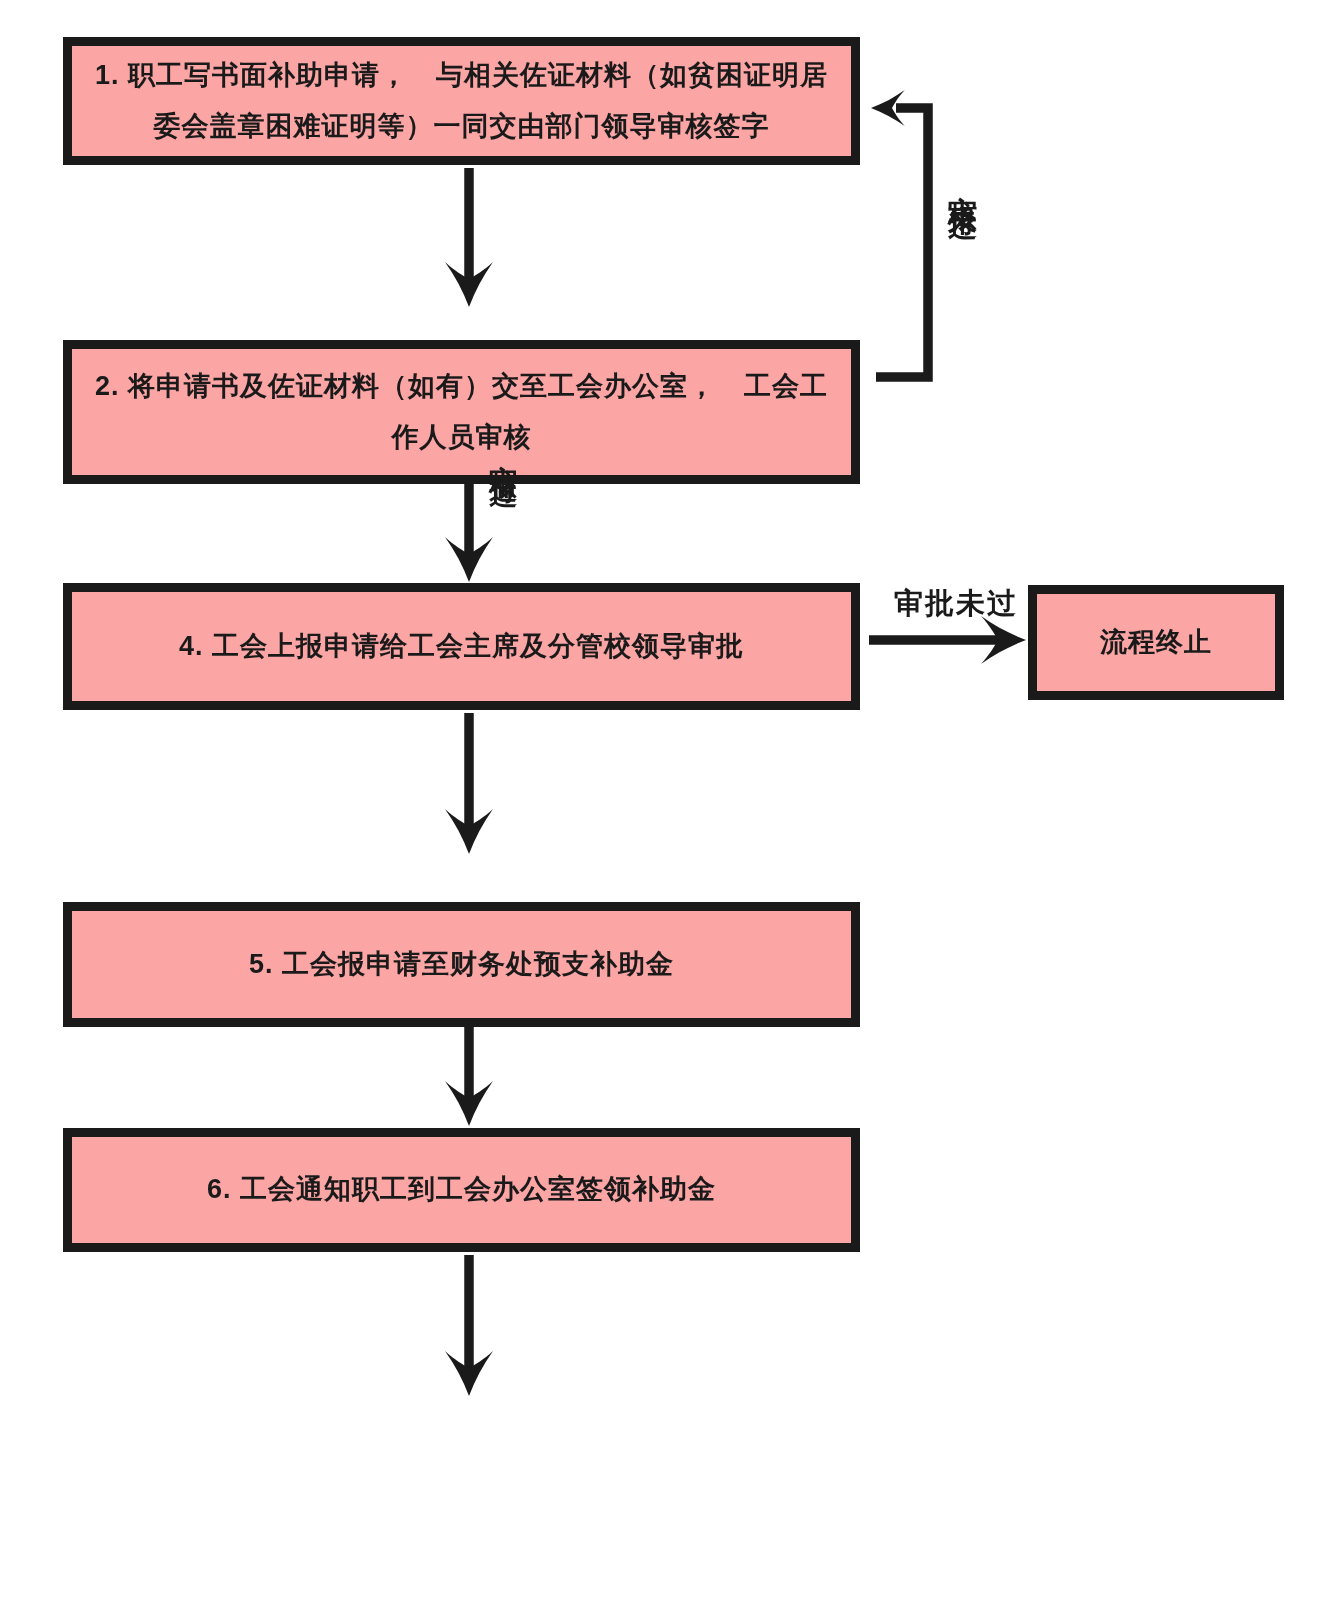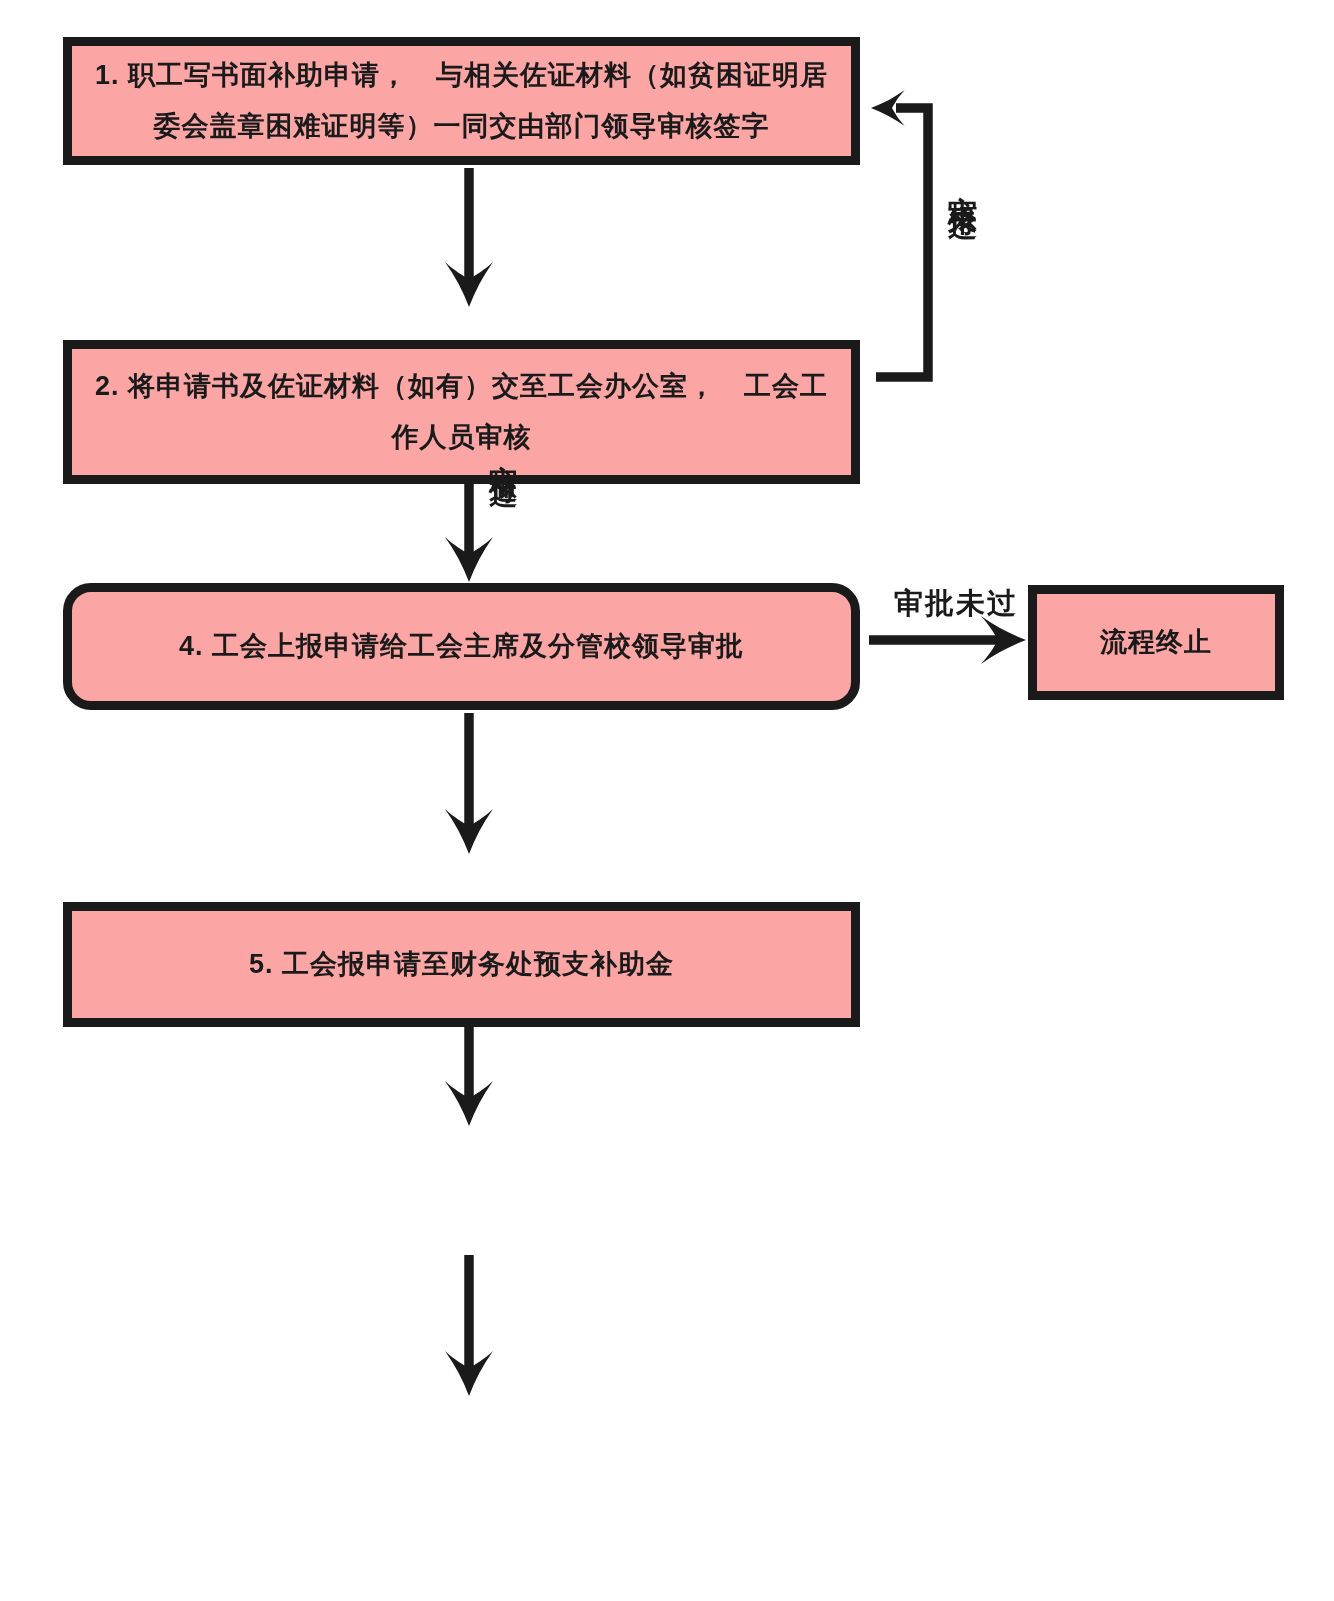"4. 工会上报申请给工会主席及分管校领导审批" #n-step4 { border-radius: 28px -> none }
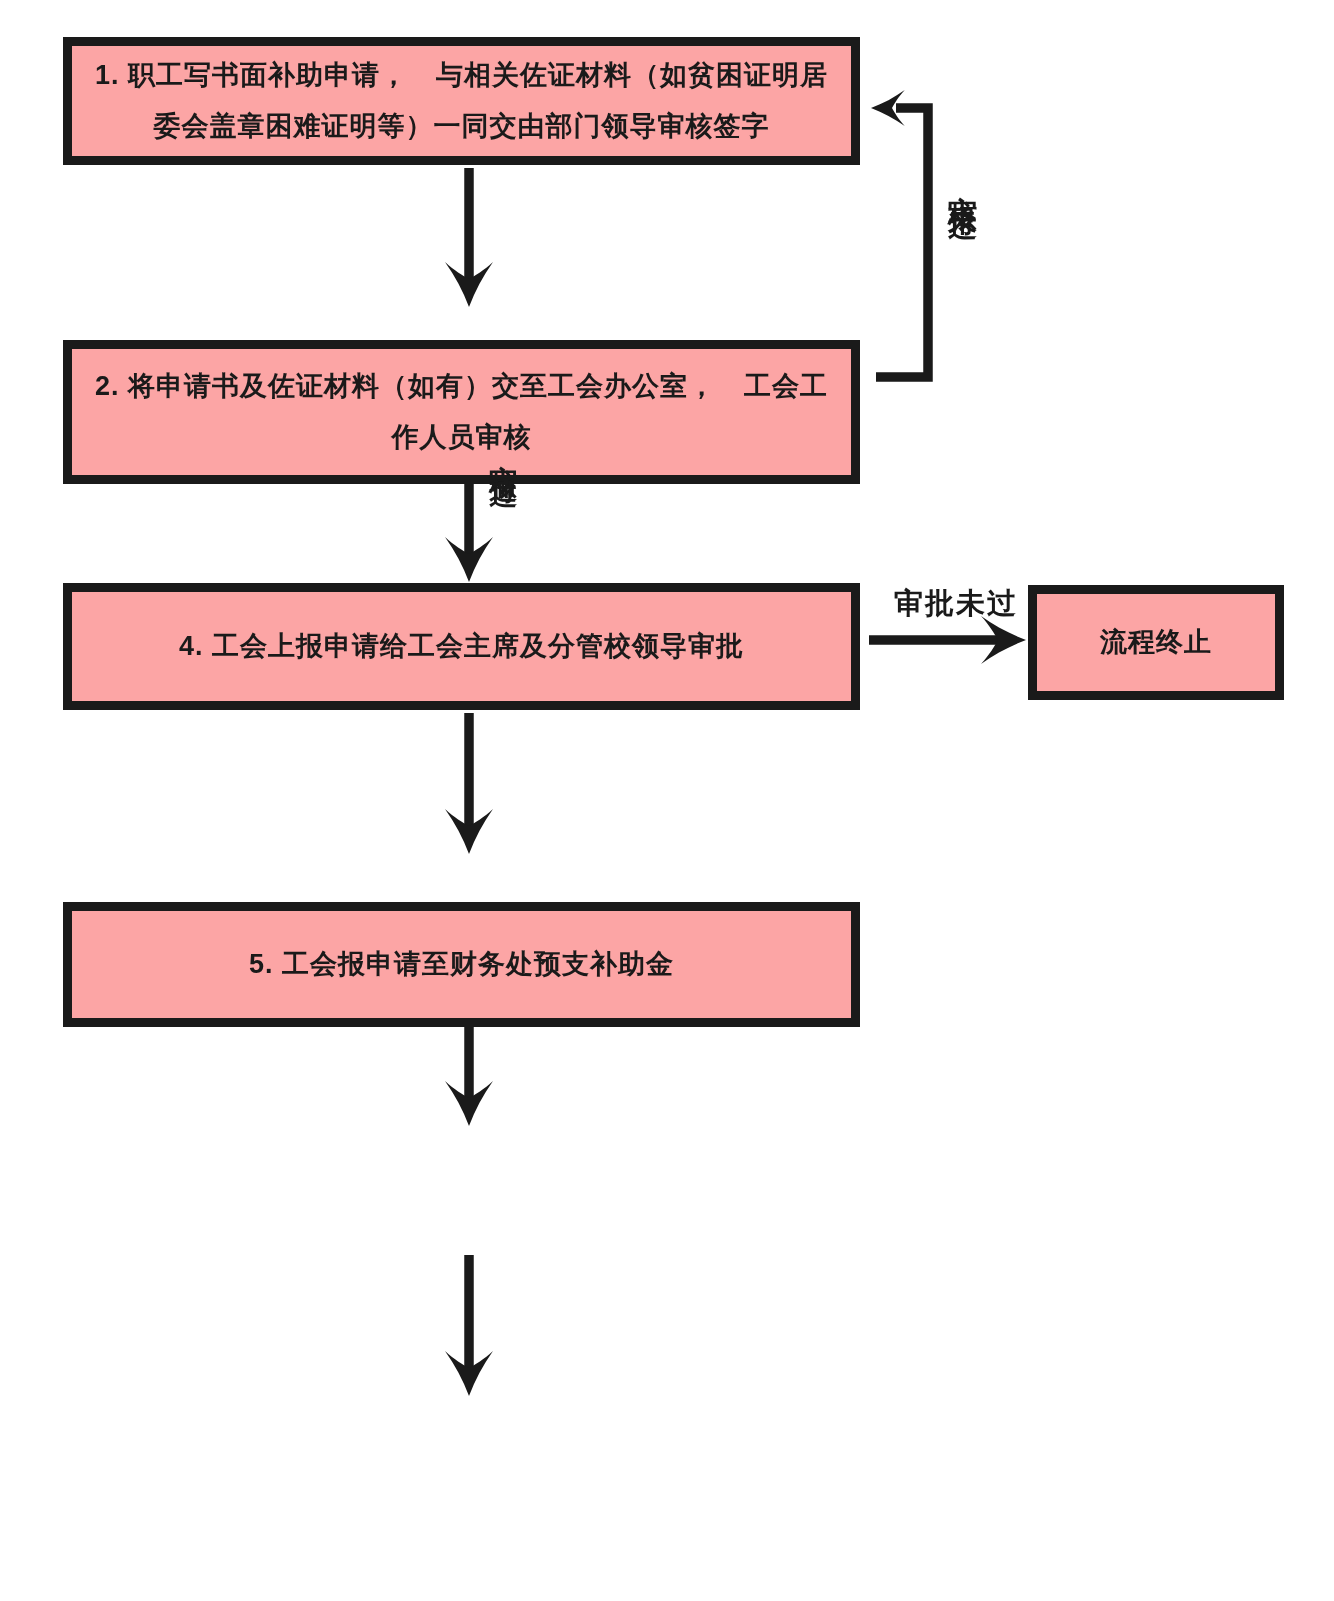"6. 工会通知职工到工会办公室签领补助金" div.node { html: none -> <div> <span>6. 工会通知职工到工会办公室签领补助金</span> </div> }
